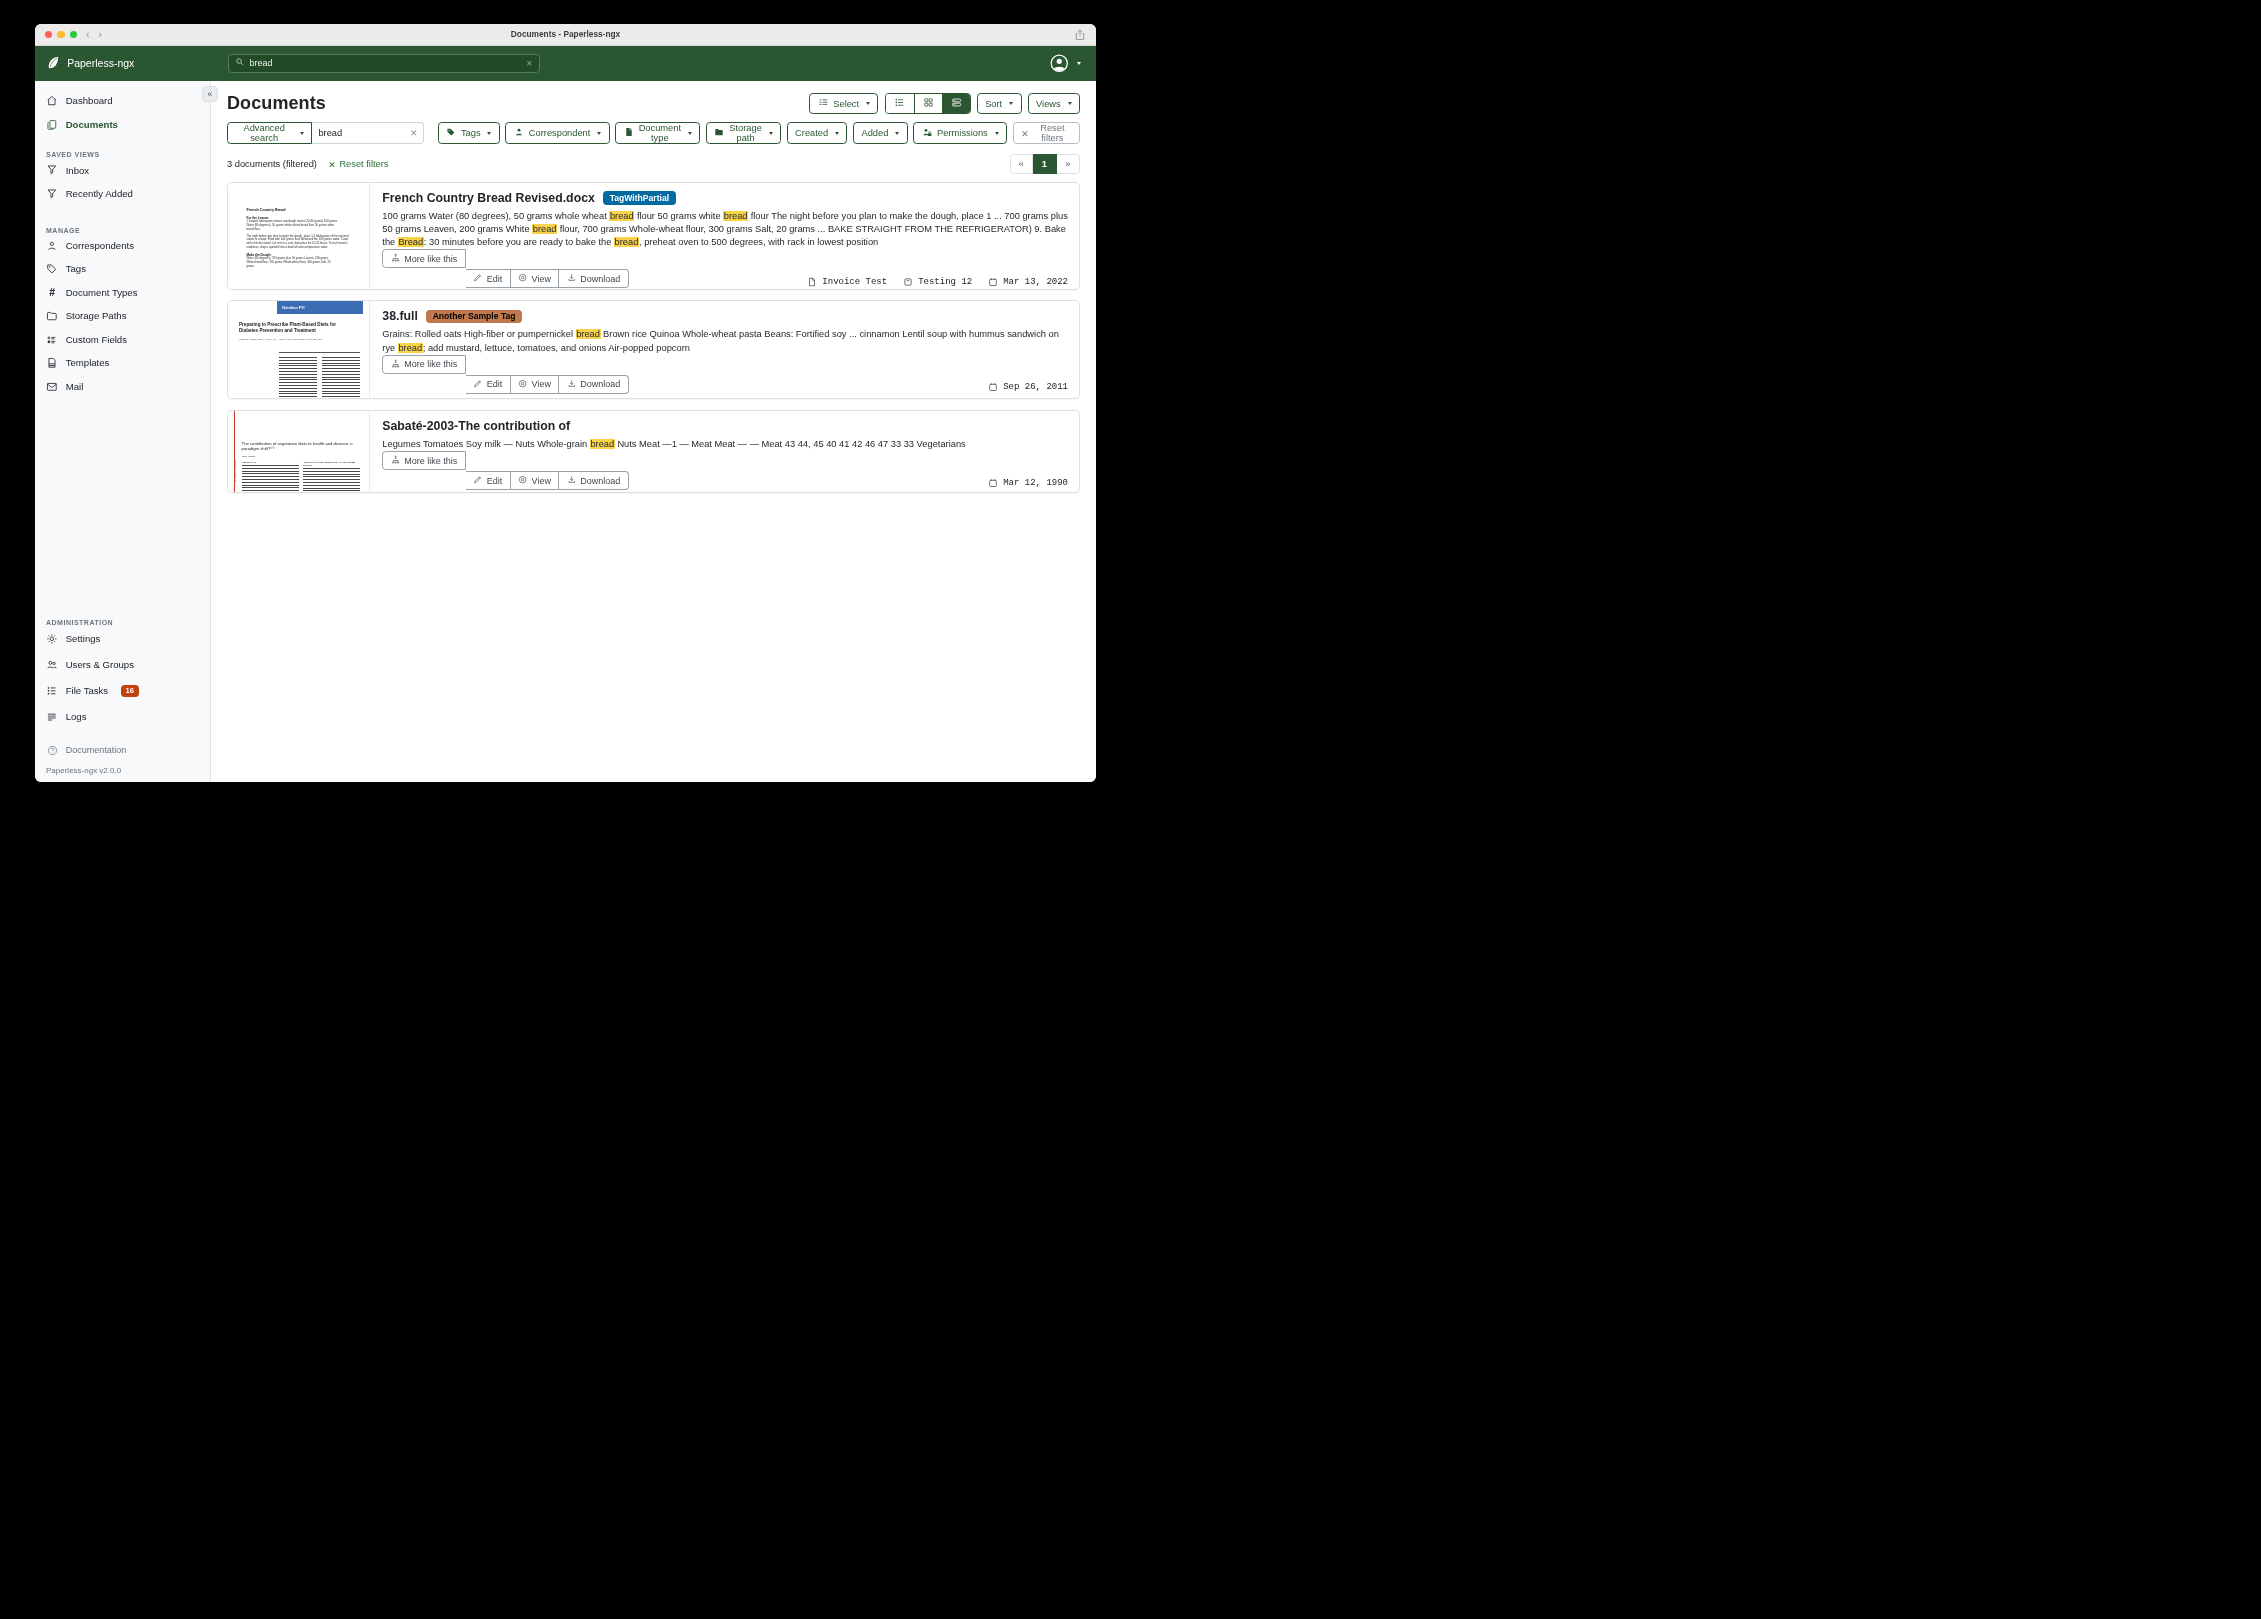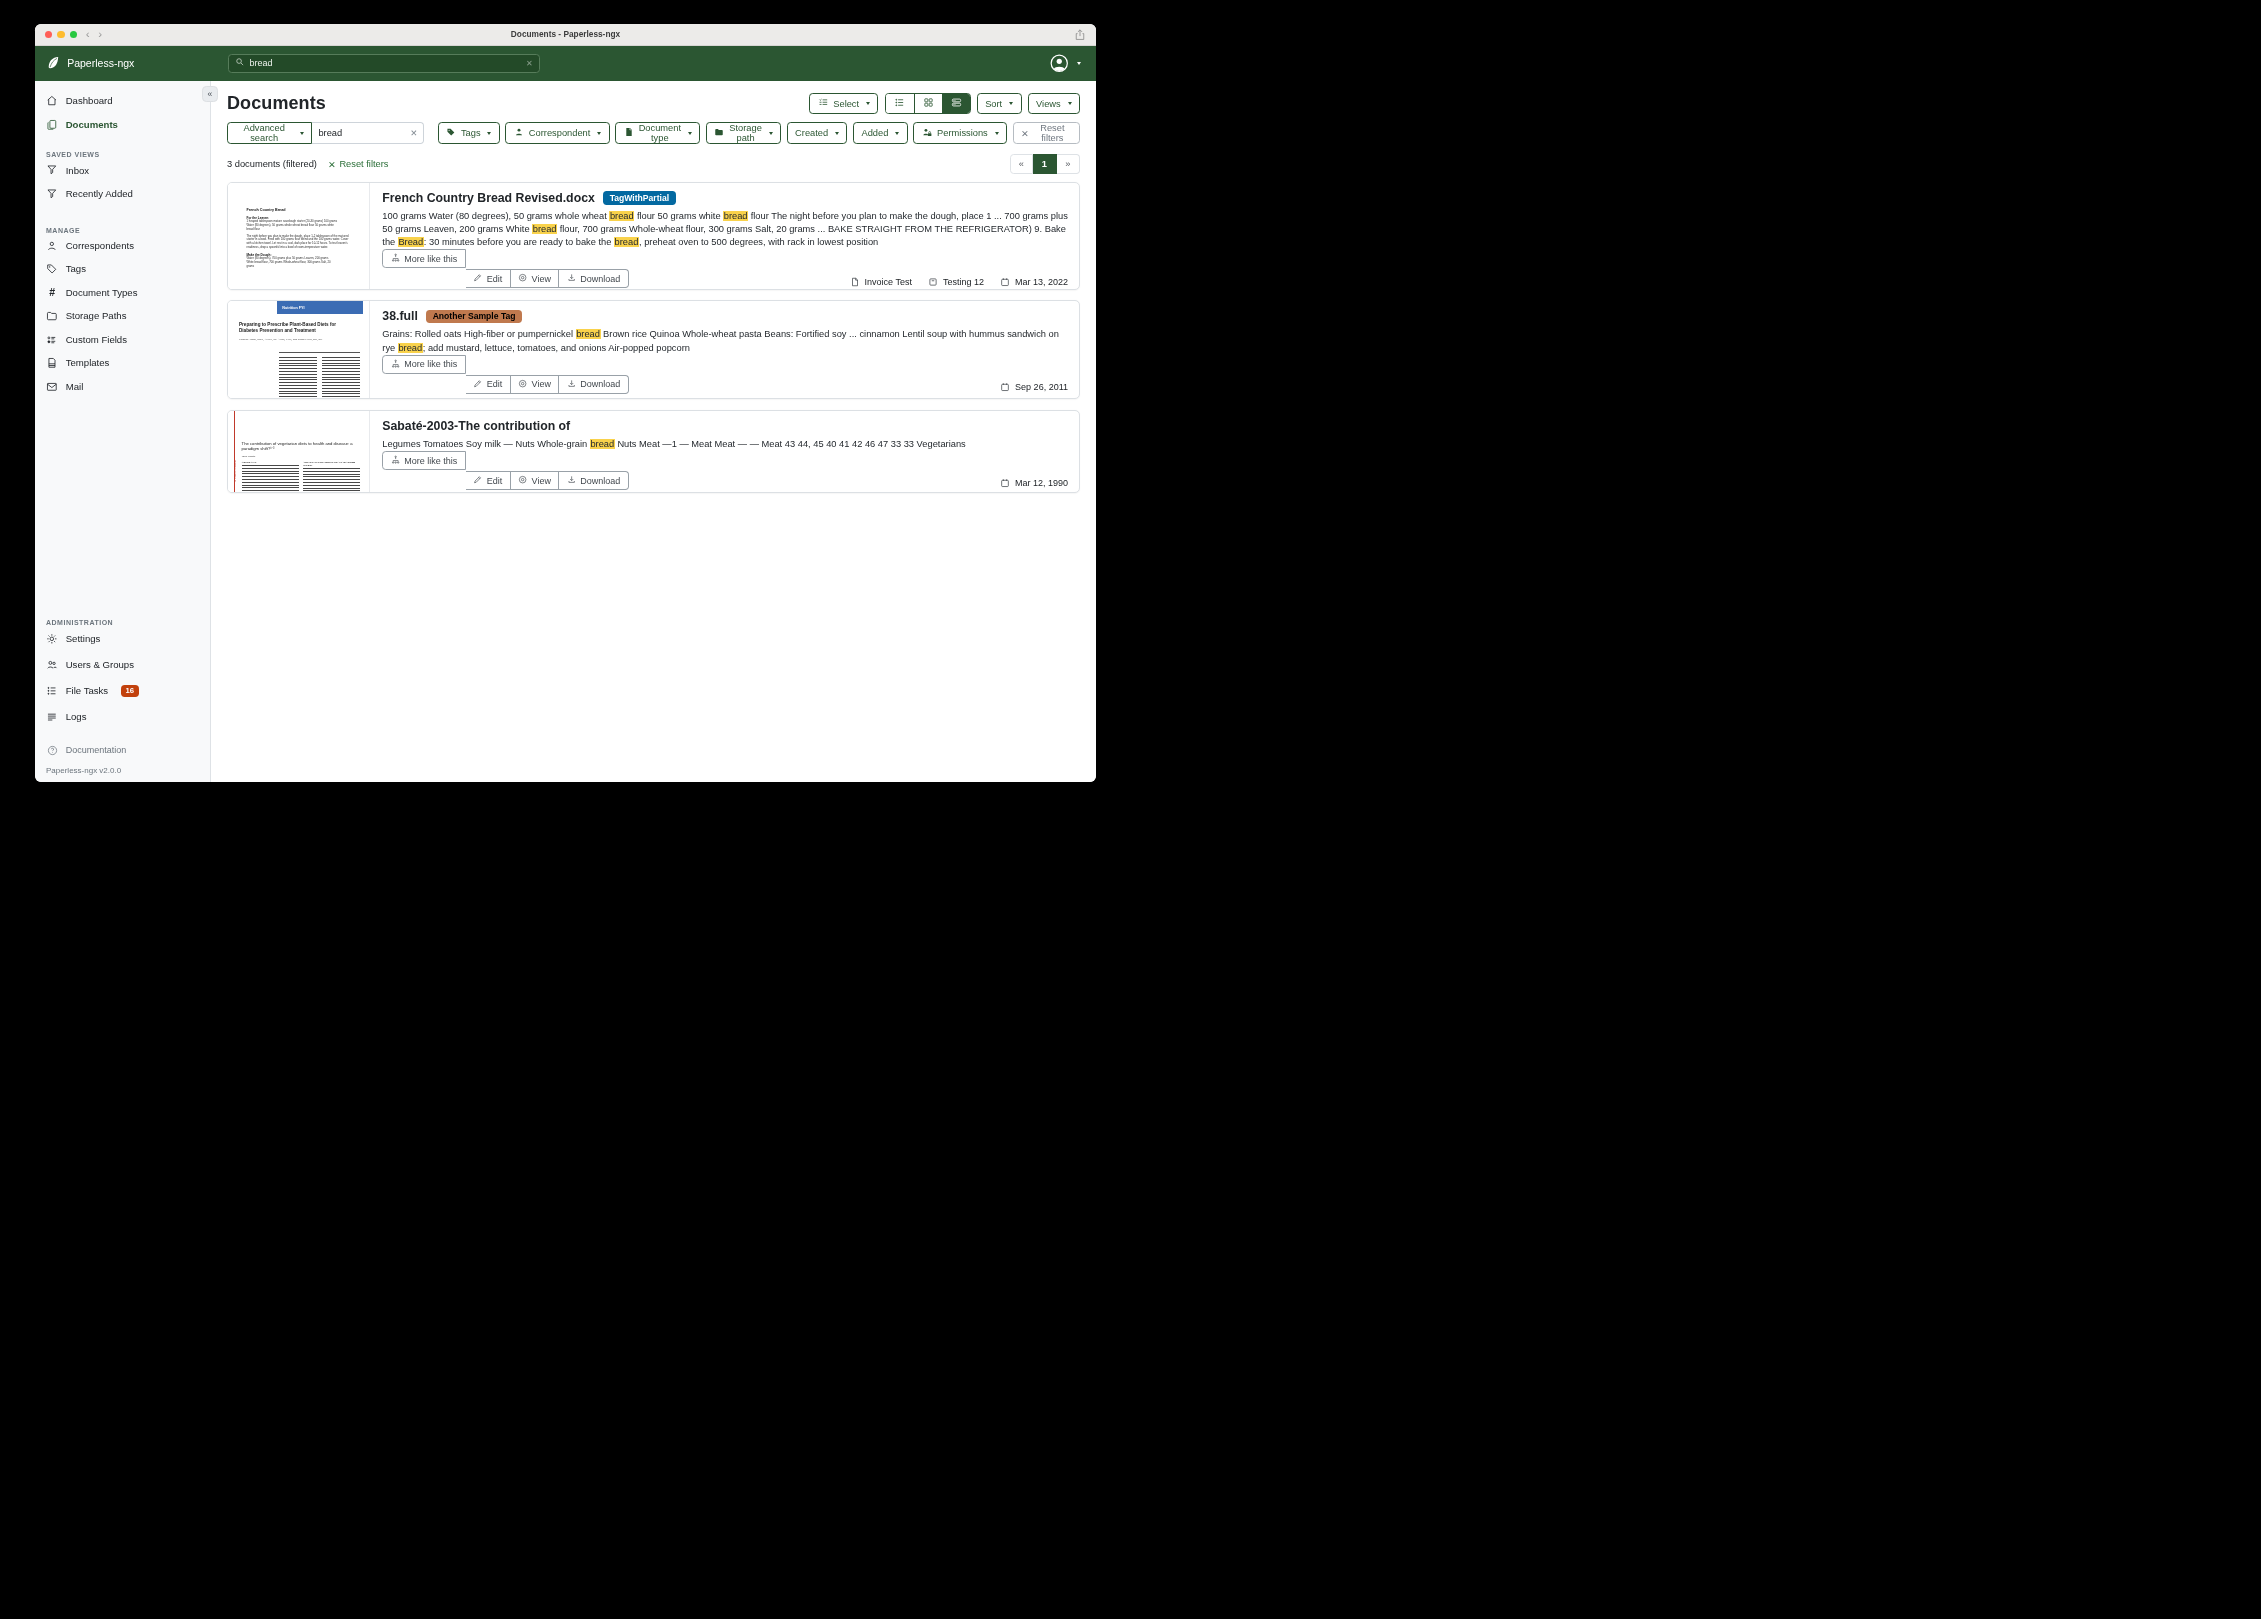"Invoice Test" .mitem { font-family: none -> Liberation Mono, monospace }
